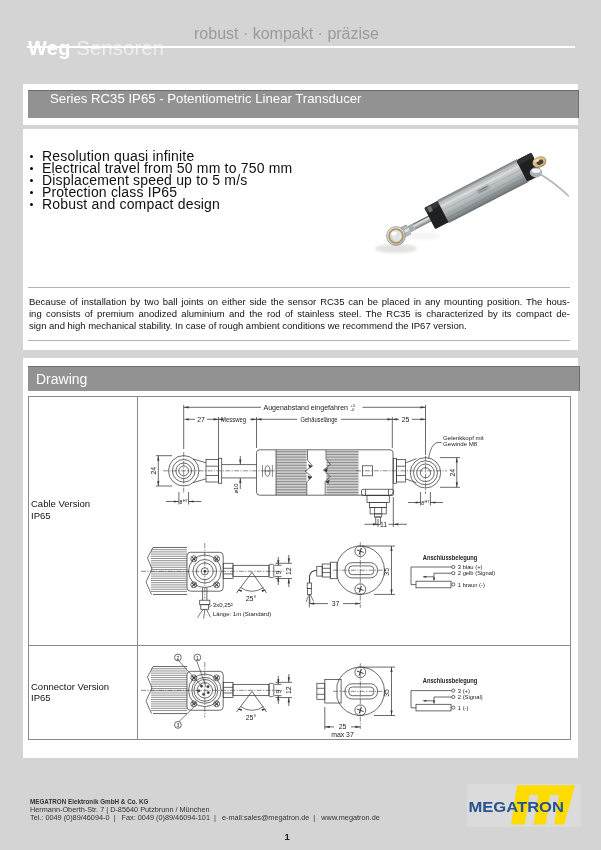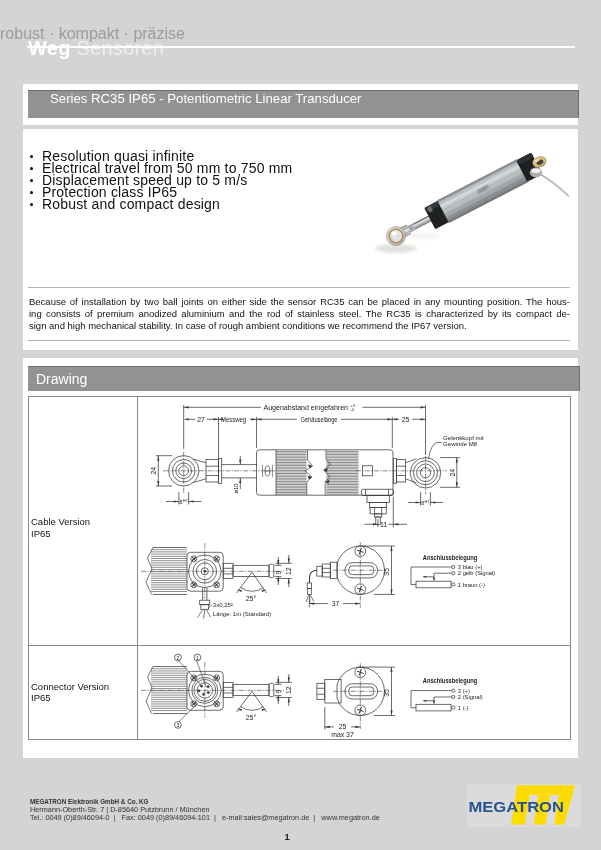"robust · kompakt · präzise" div.abs { text-align: left -> center }
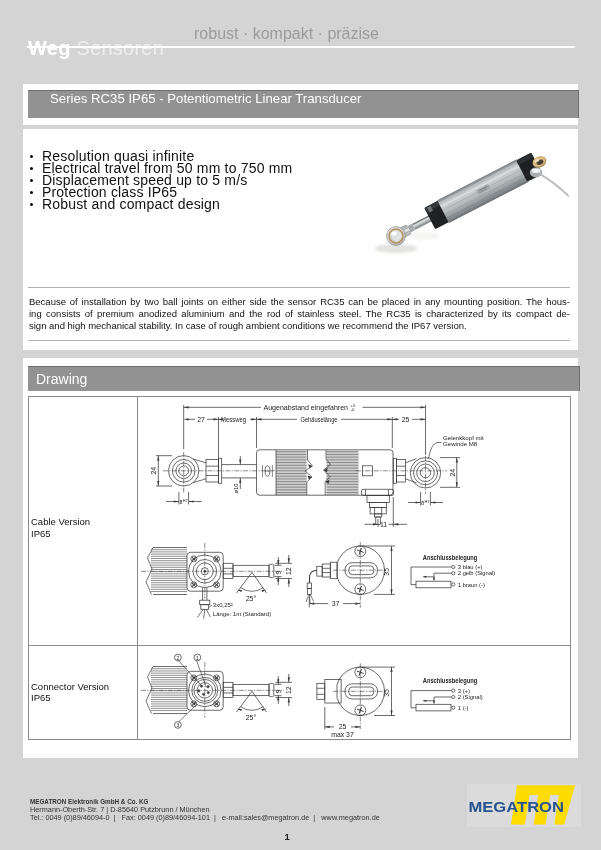"Cable Version" div.abs { top: 516px -> 498px }
